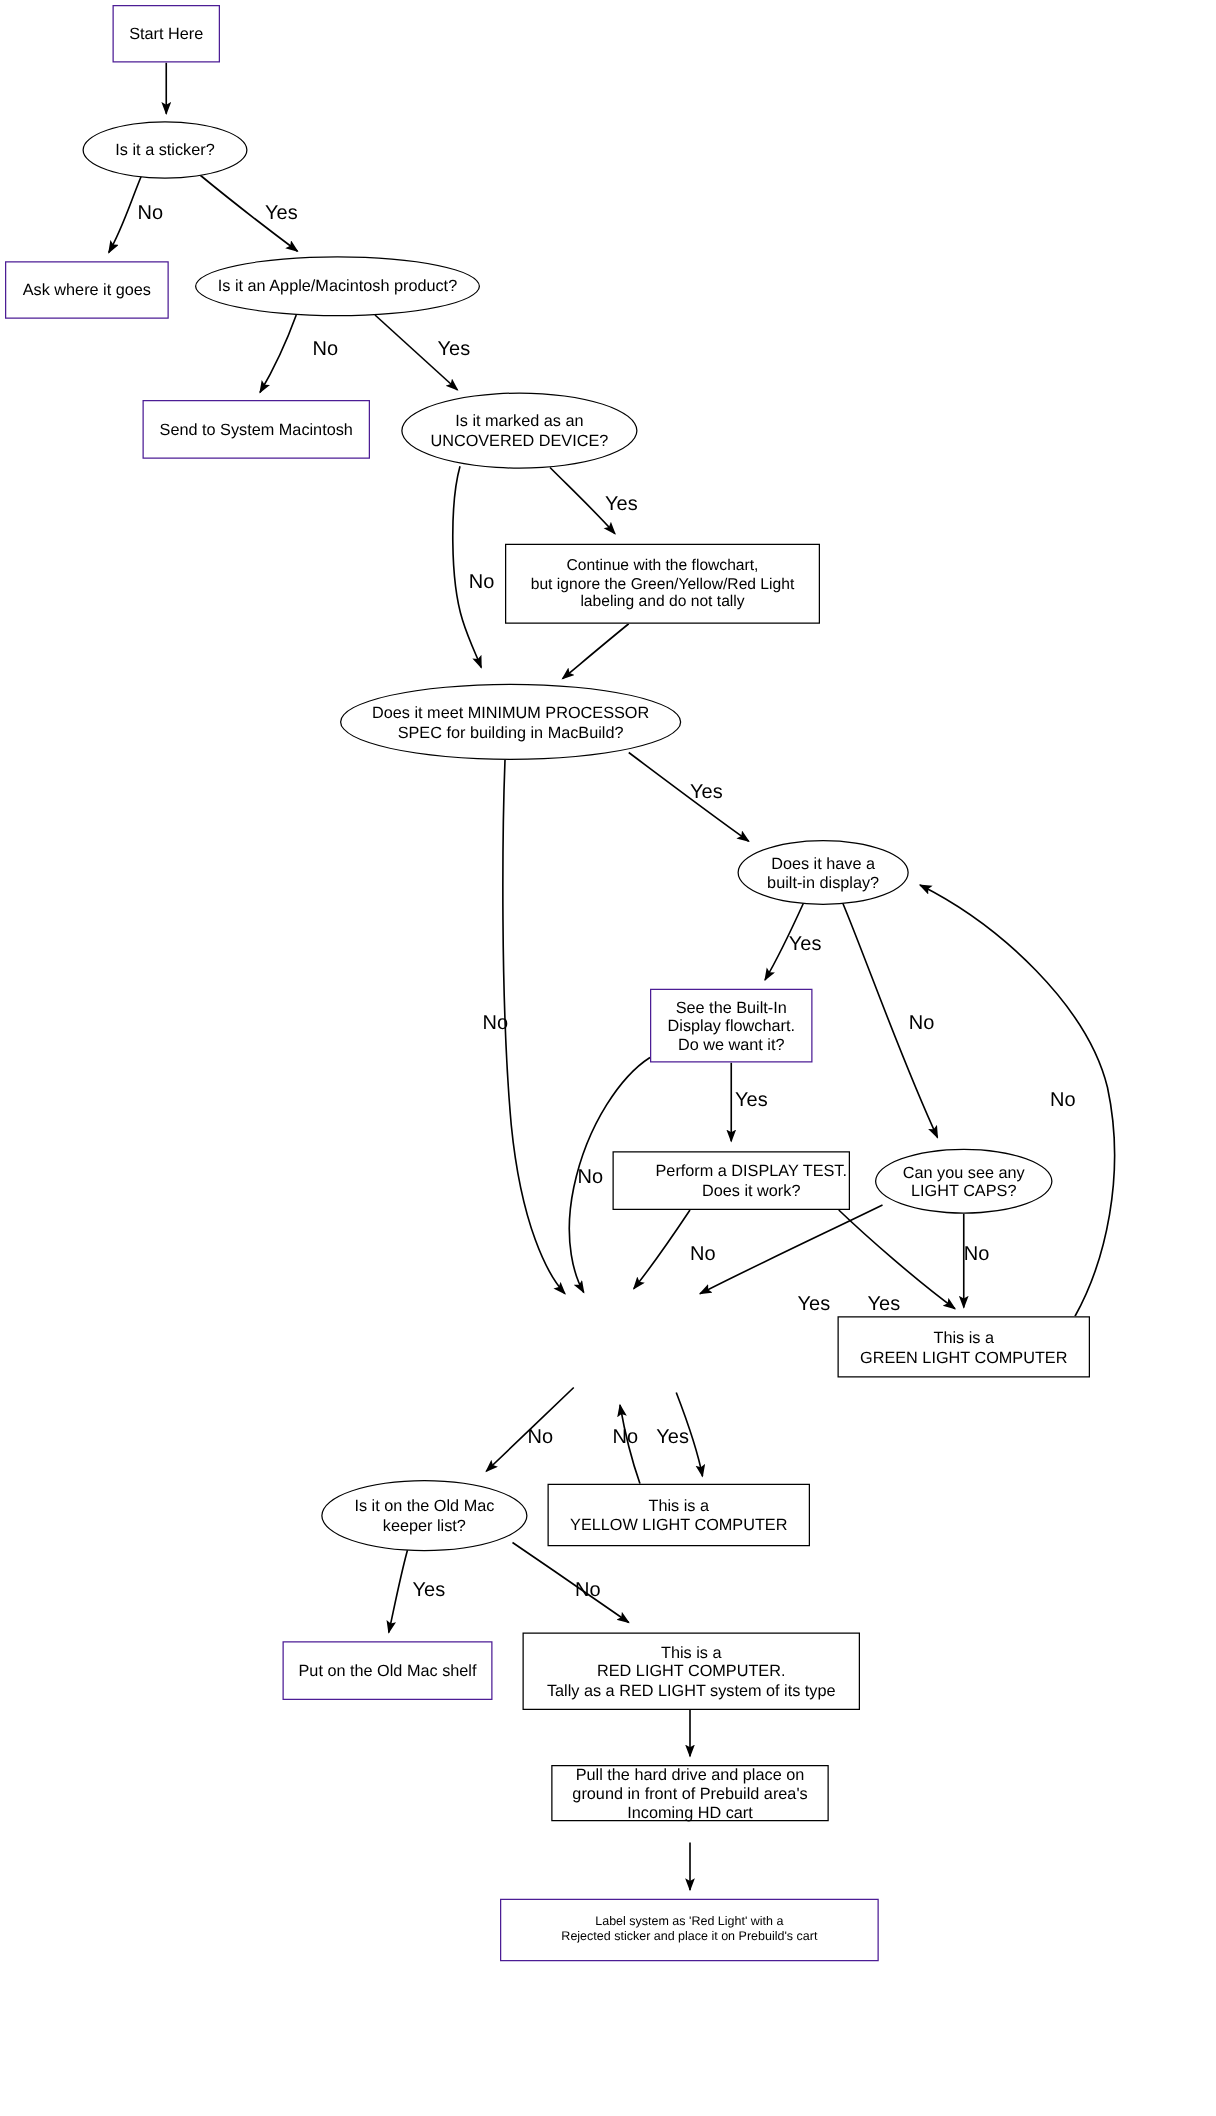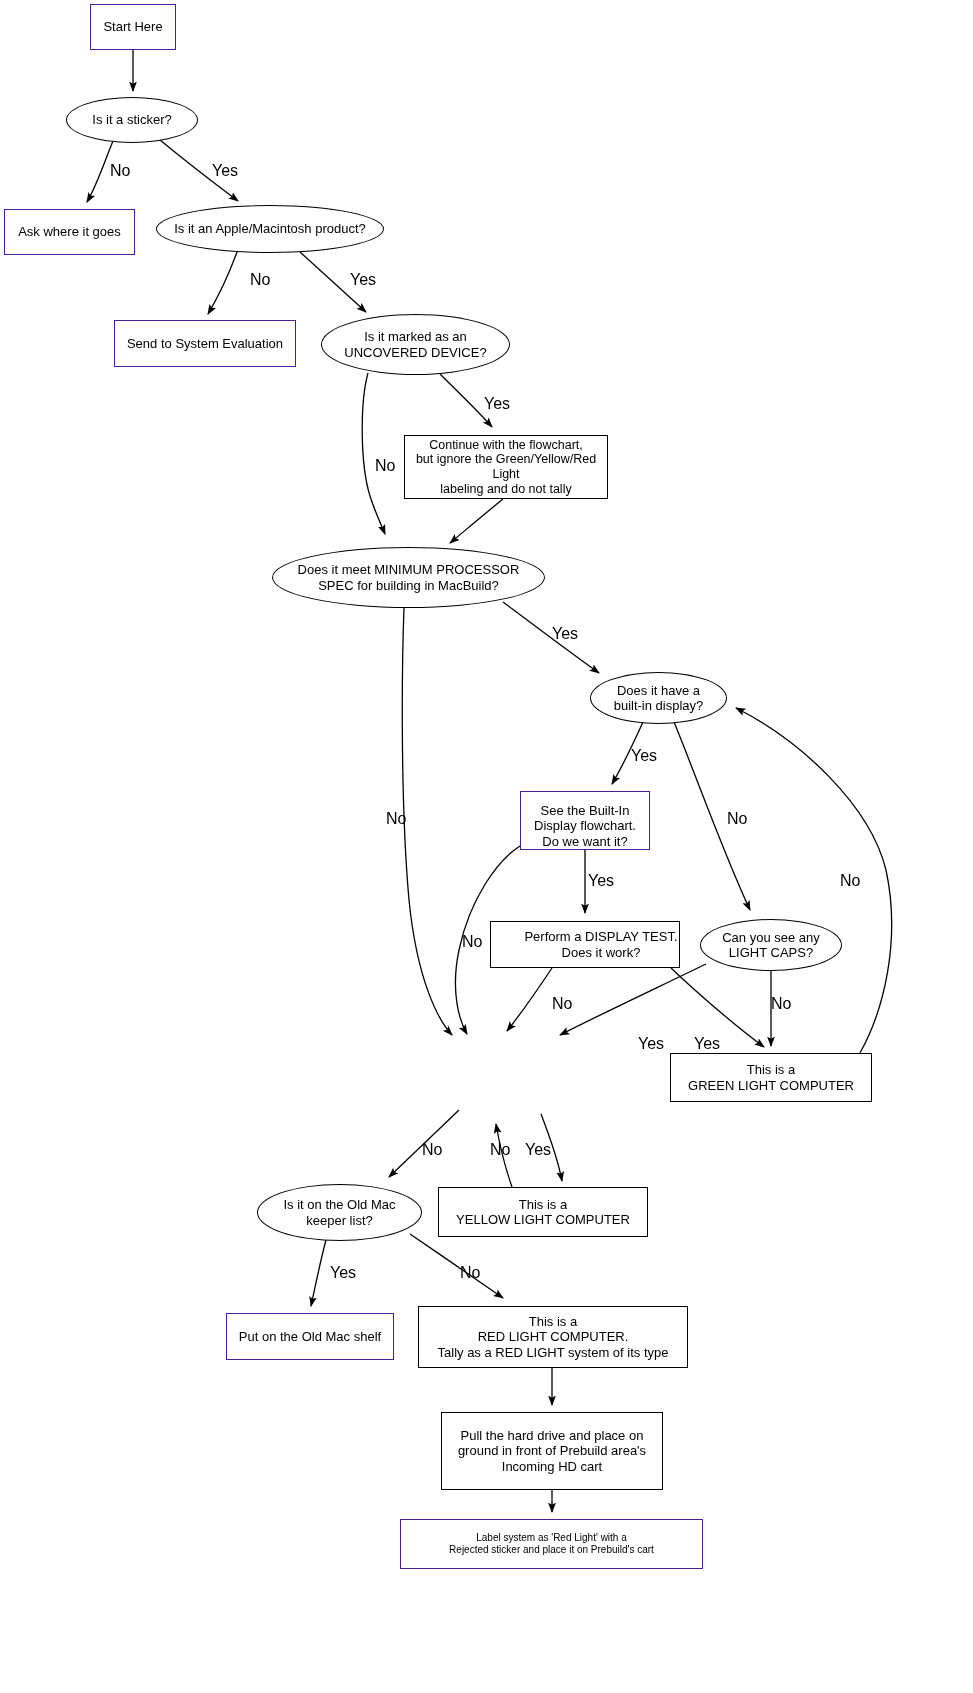"Send to System Evaluation" span { text: Evaluation -> Macintosh }
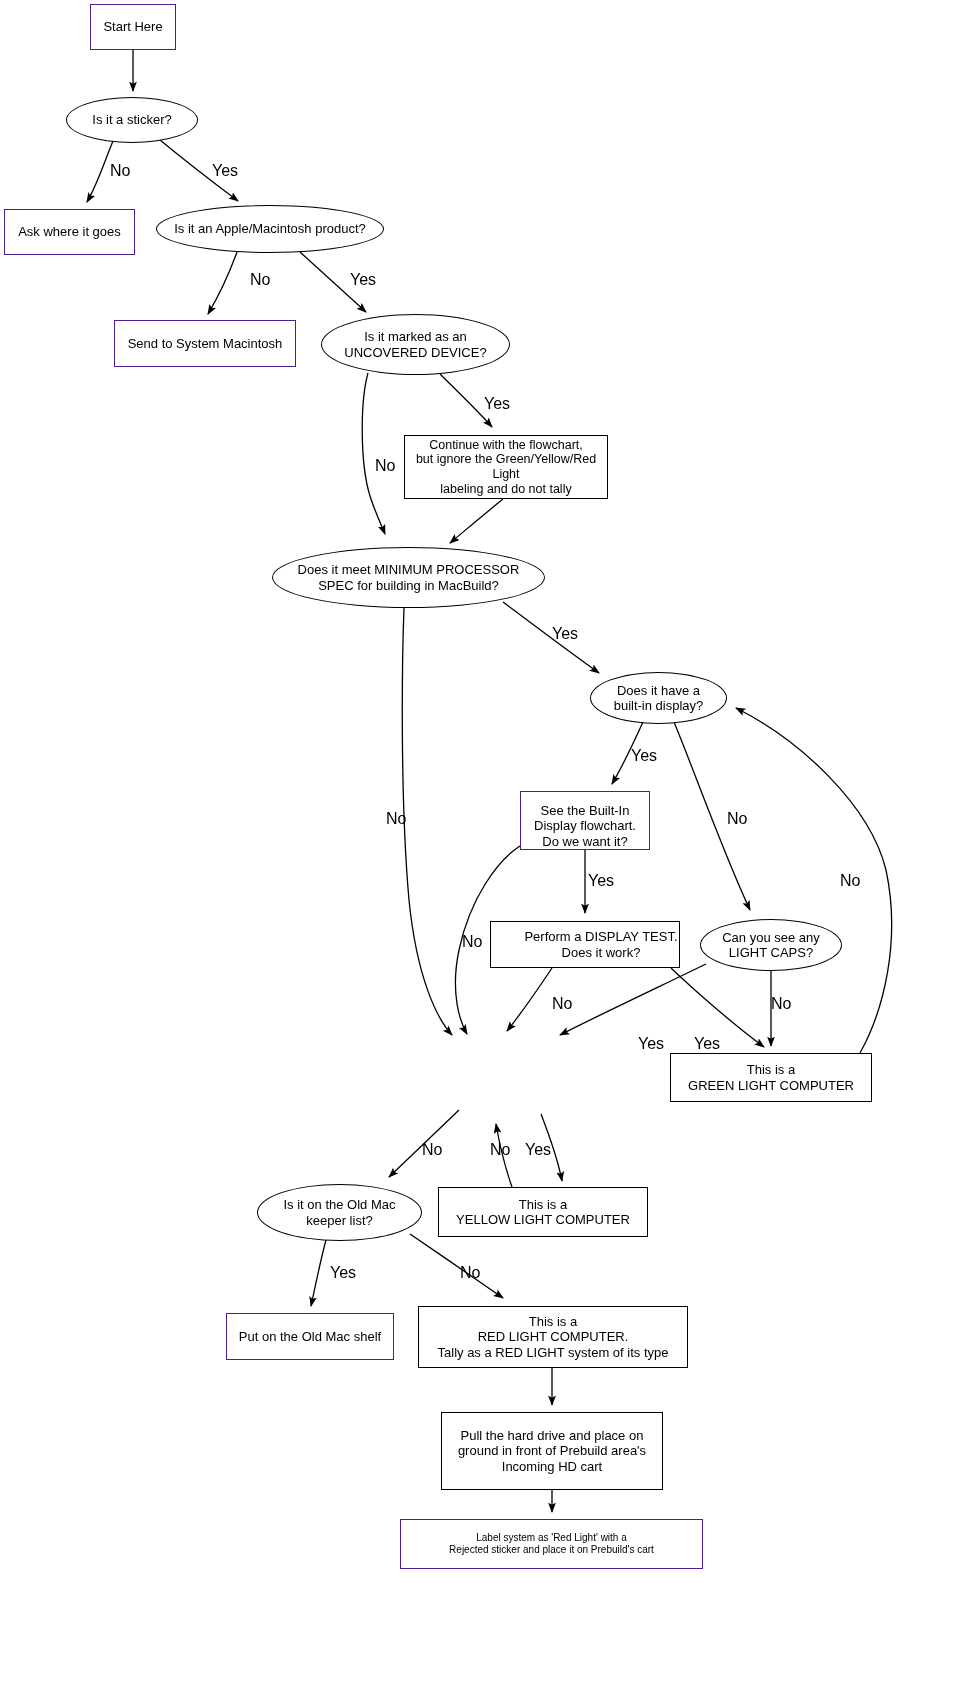"Continue with the flowchart," div.node { width: 204px -> 252px }
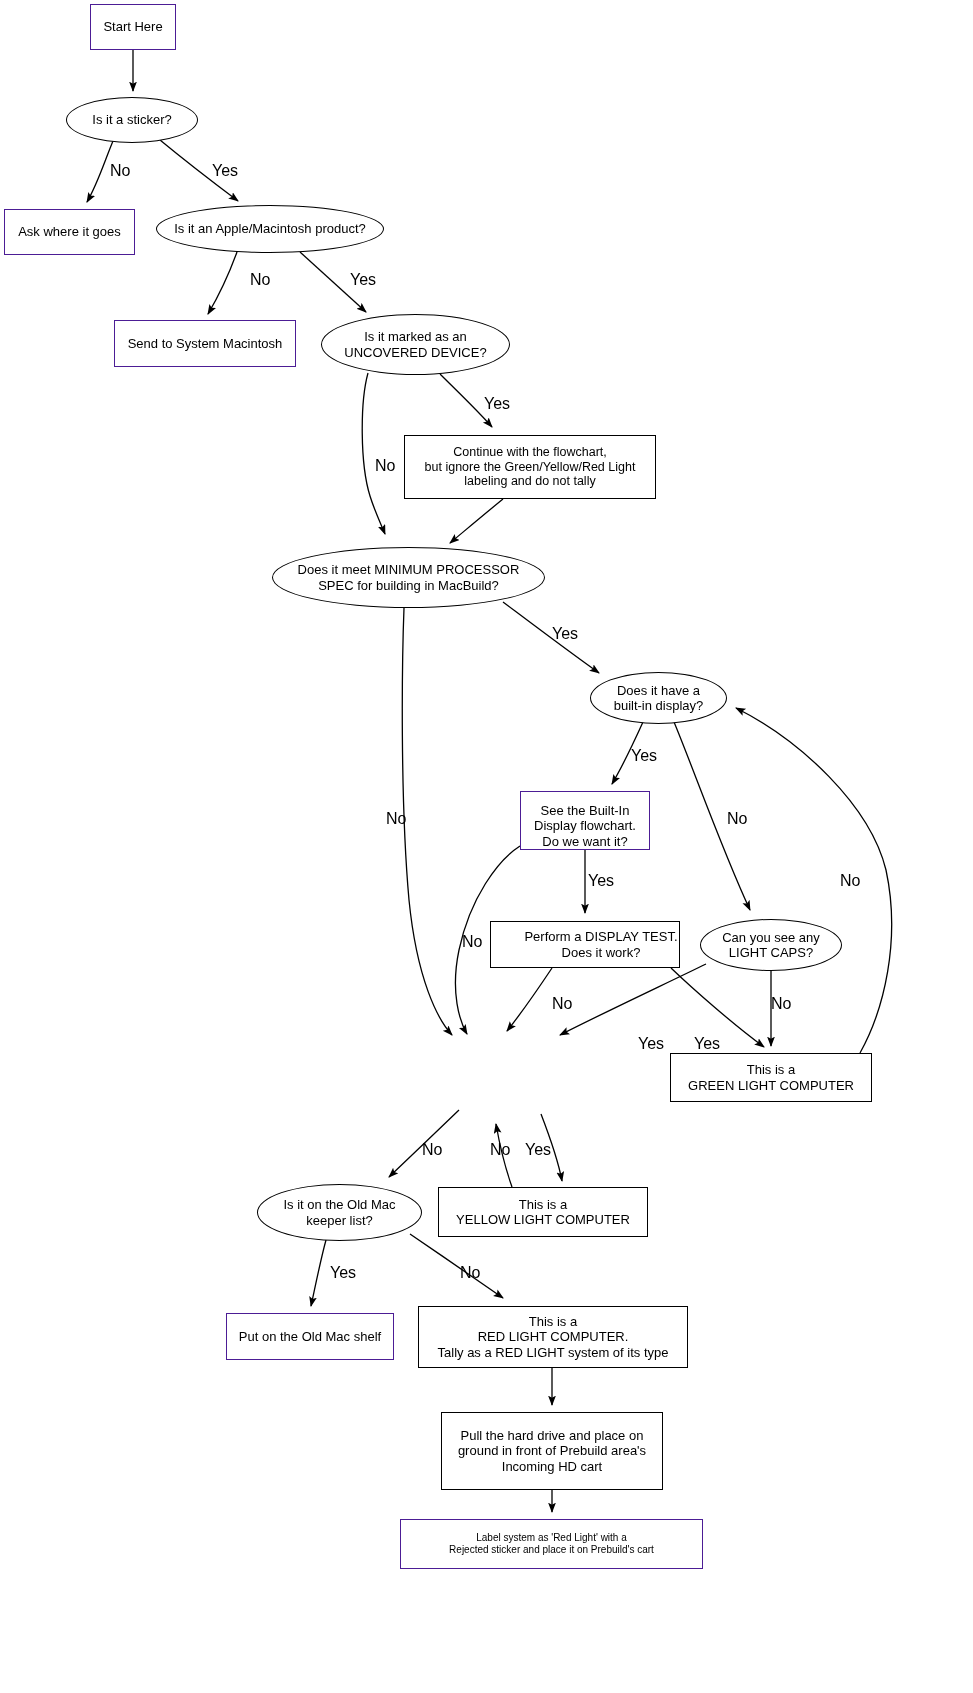"See the Built-In" div.node { align-items: flex-end -> none }
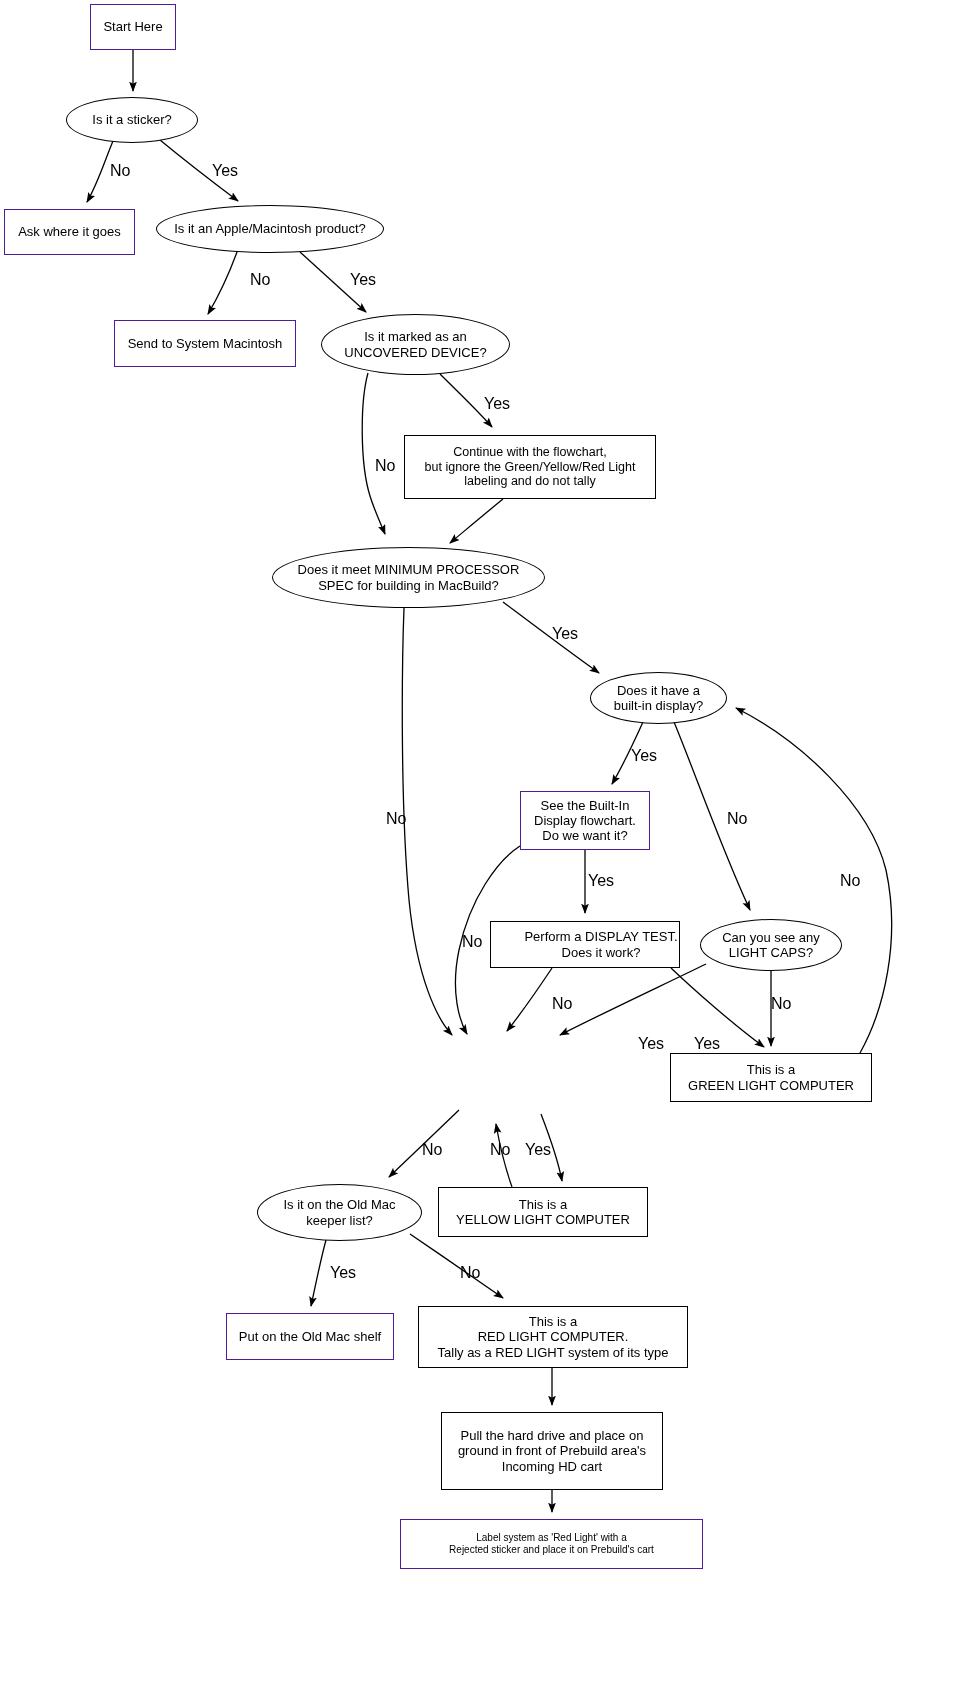"Pull the hard drive and" div.node { height: 78px -> 45px }
